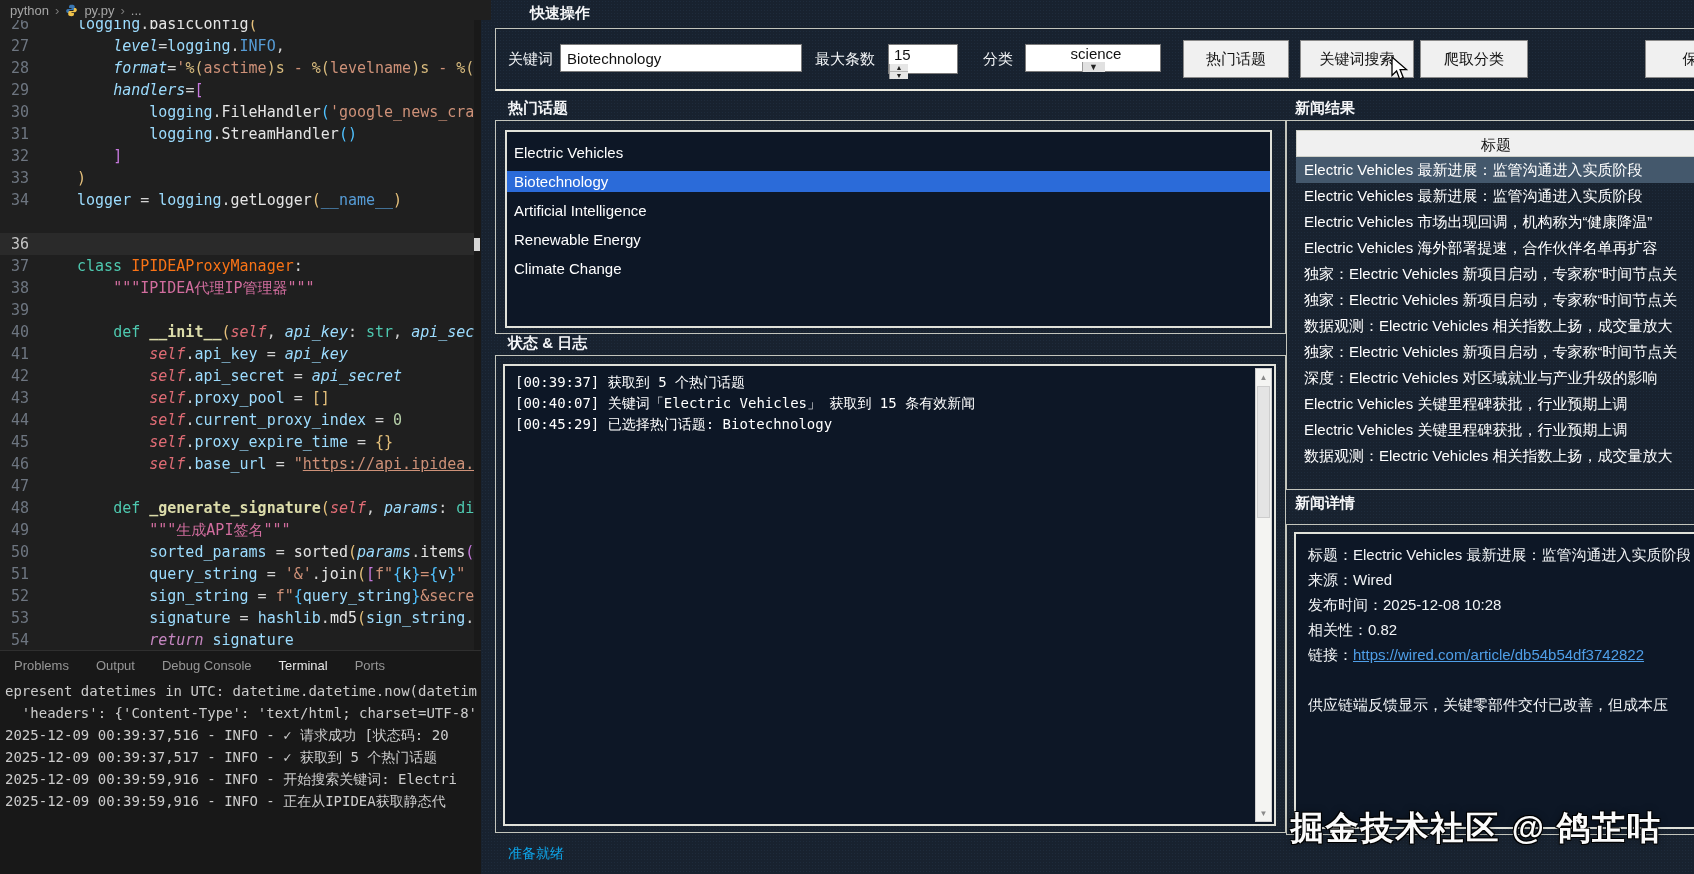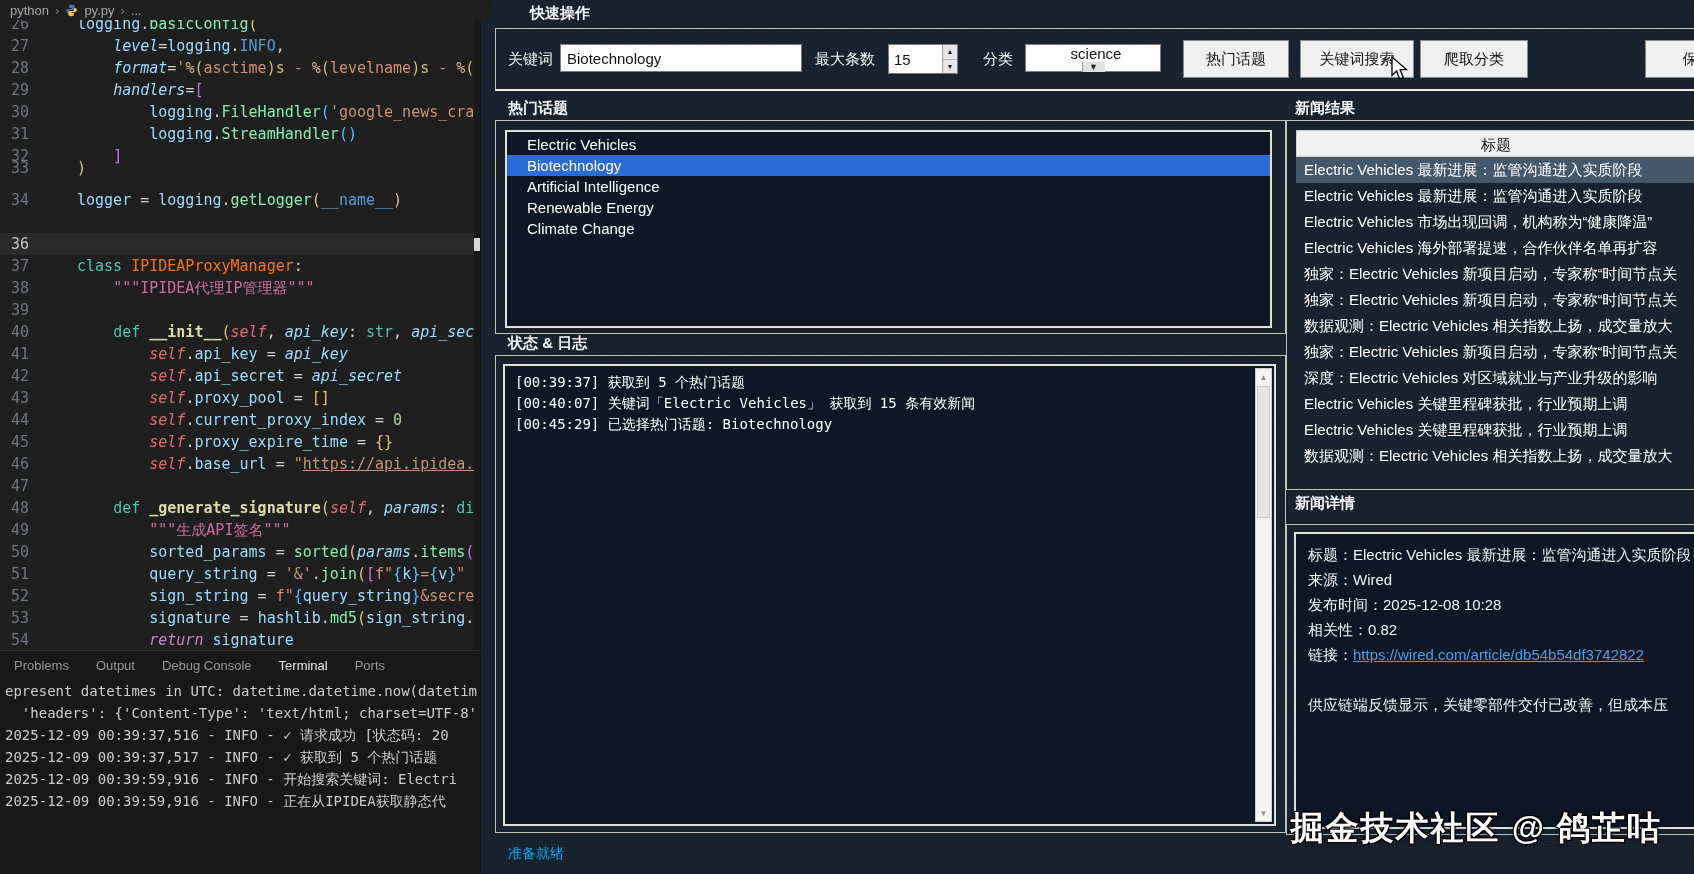"basicConfig" .tok-call { color: #86efac -> #e5e5e5 }
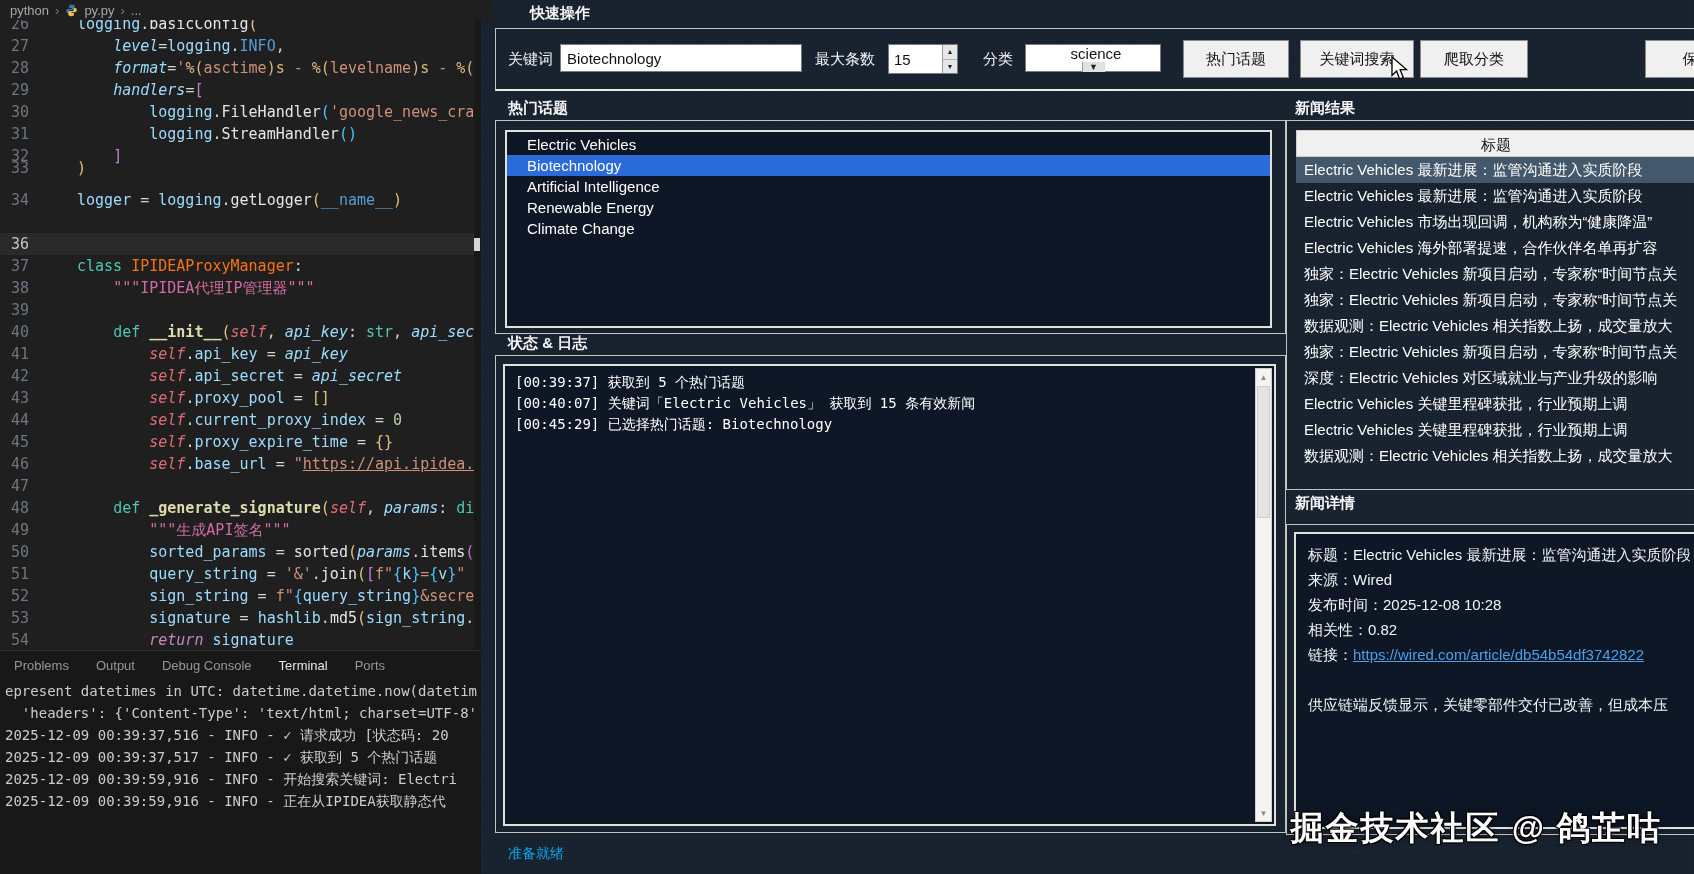"15" .spin { flex-direction: none -> column }
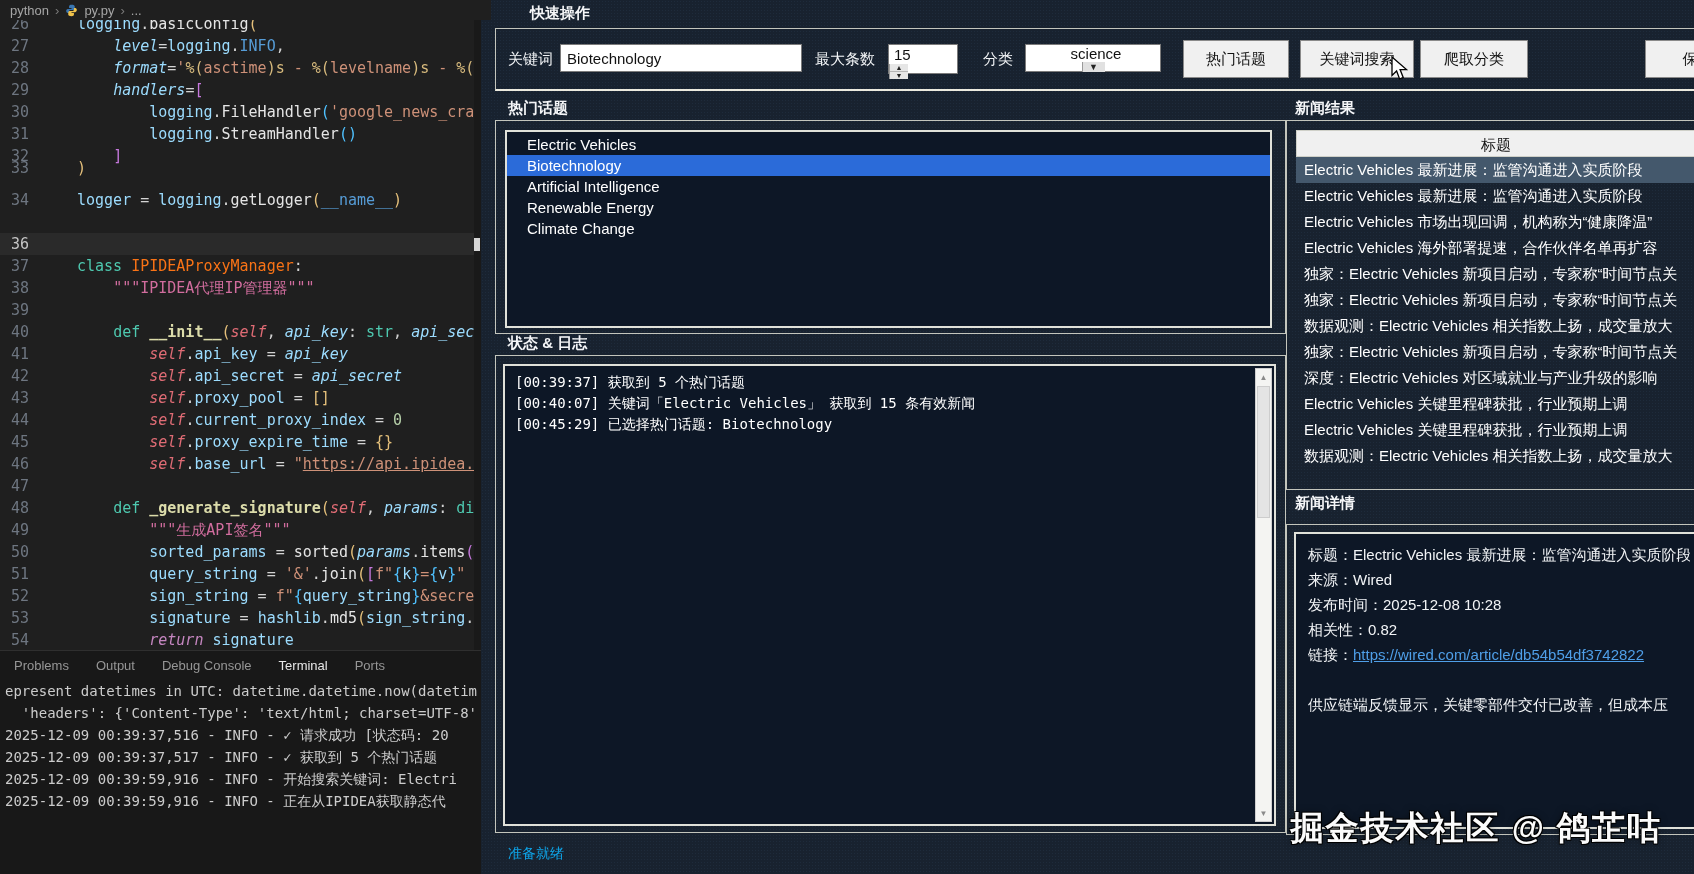"Electric Vehicles" .topic-item { margin-top: none -> 8px; padding-left: 20px -> 7px }
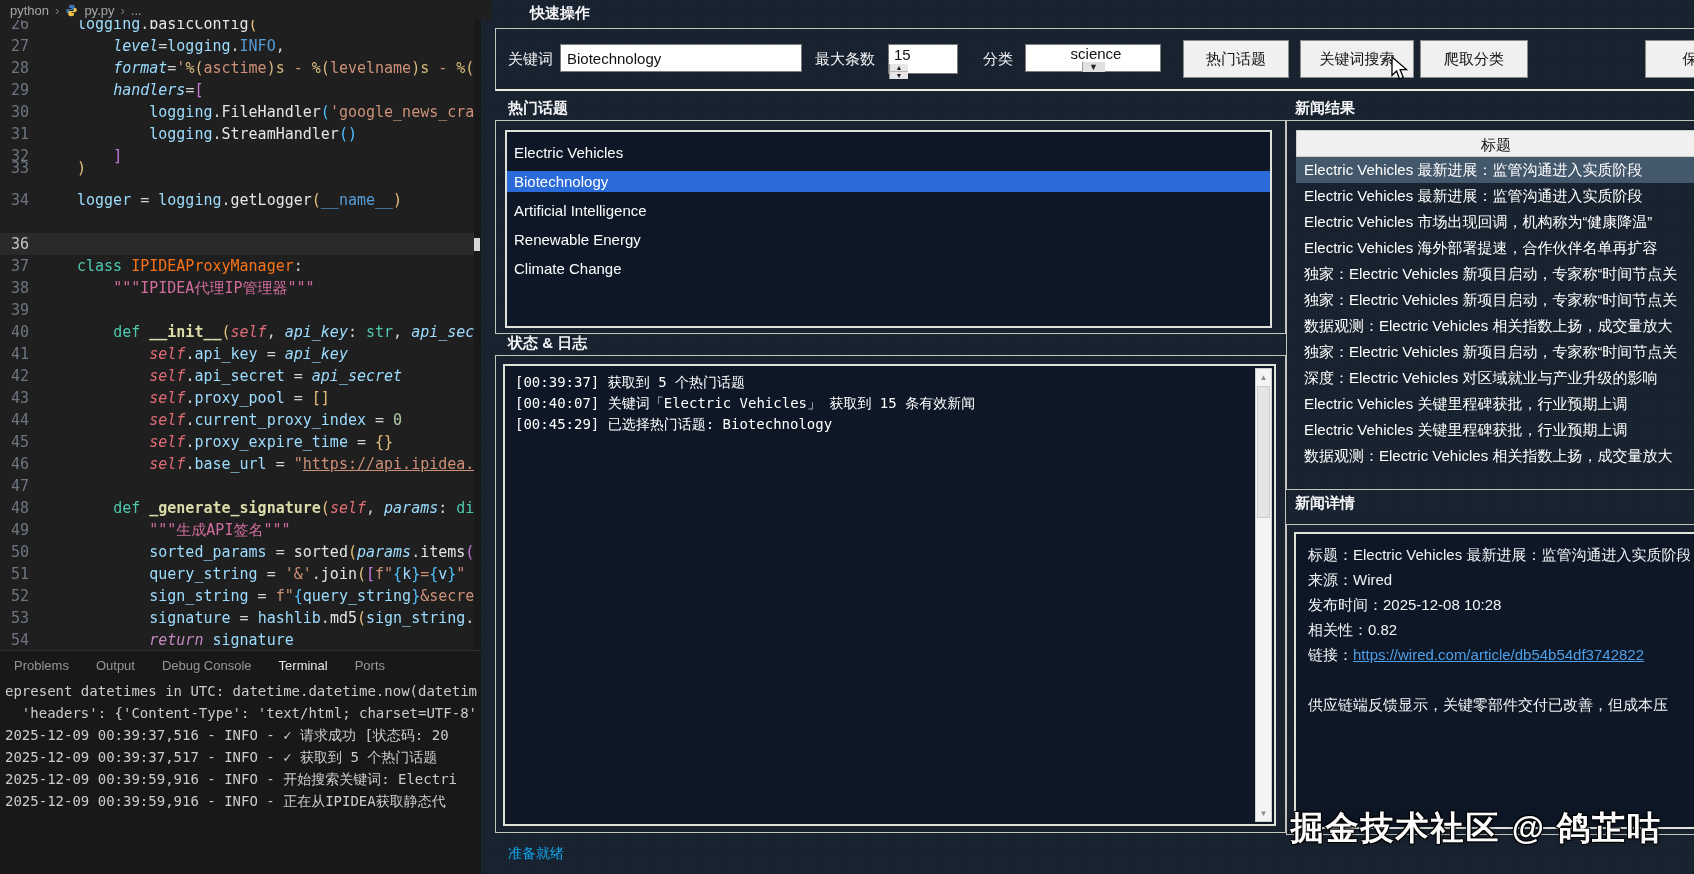"33" div.code-row { top: 137px -> 147px }
